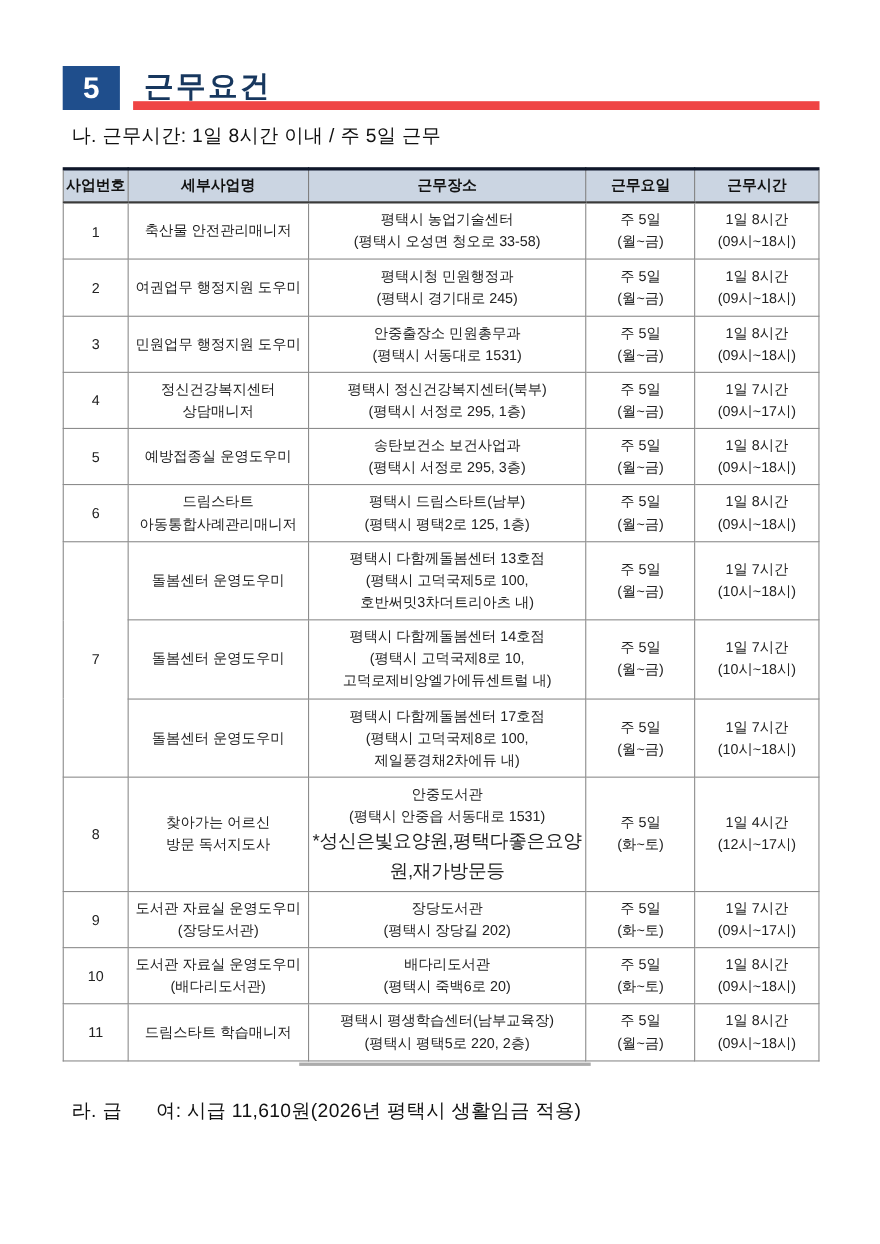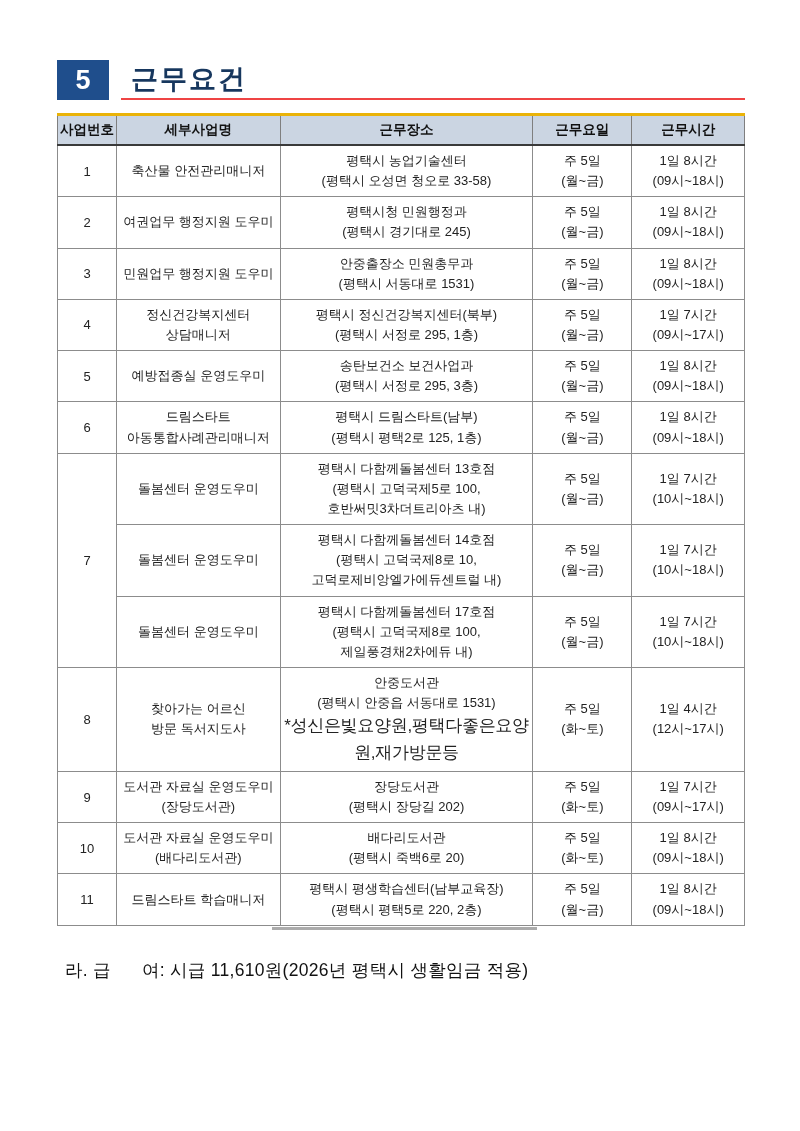"근무요건" .title-area { align-items: center -> flex-start; border-bottom: 2px solid #ef4444 -> 8px solid #ef4444 }
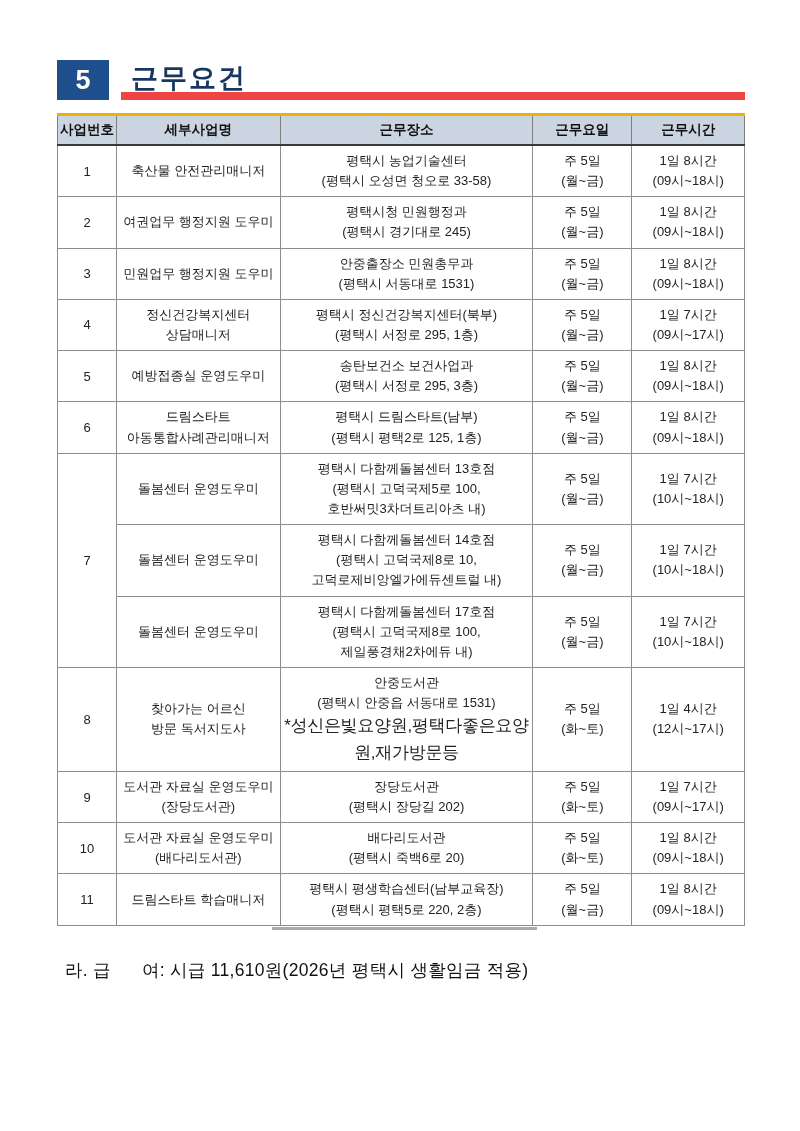"나. 근무시간: 1일 8시간 이내" div.para { html: none -> <div>나. 근무시간: 1일 8시간 이내 / 주 5일 근무</div> }
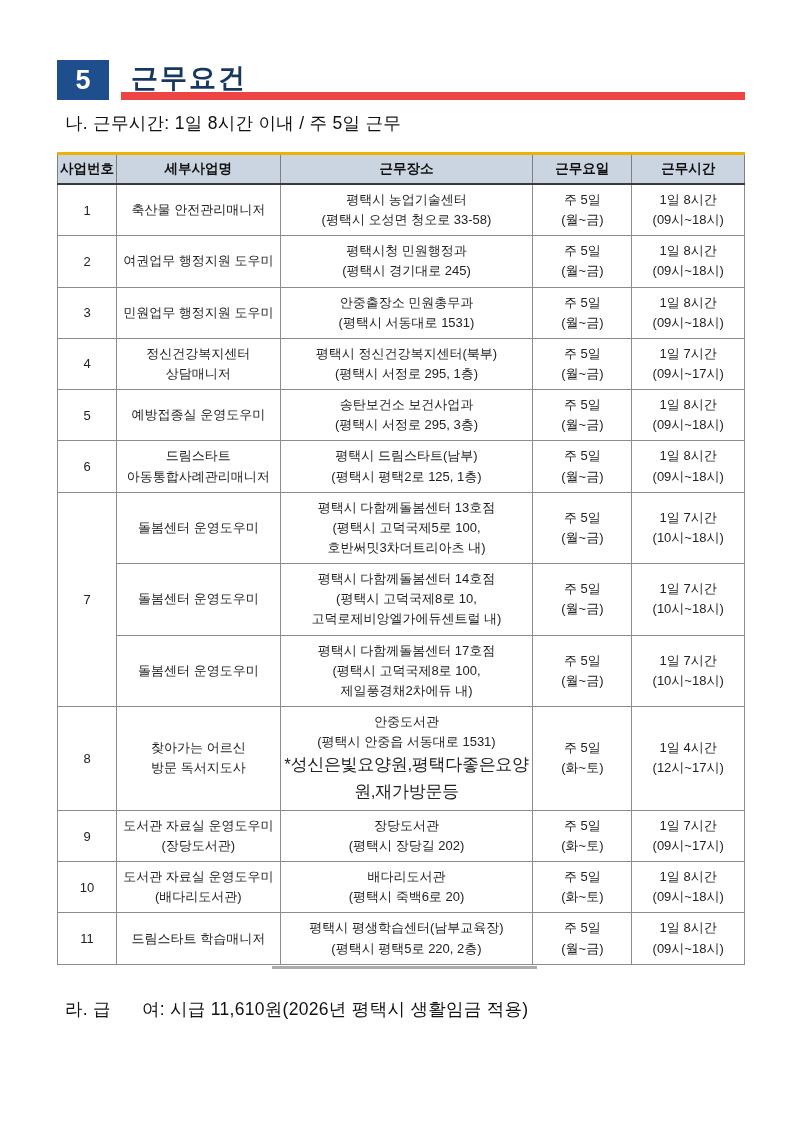"사업번호" table.req-table { border-top: 3px solid #eab308 -> 3px solid #0f172a }
